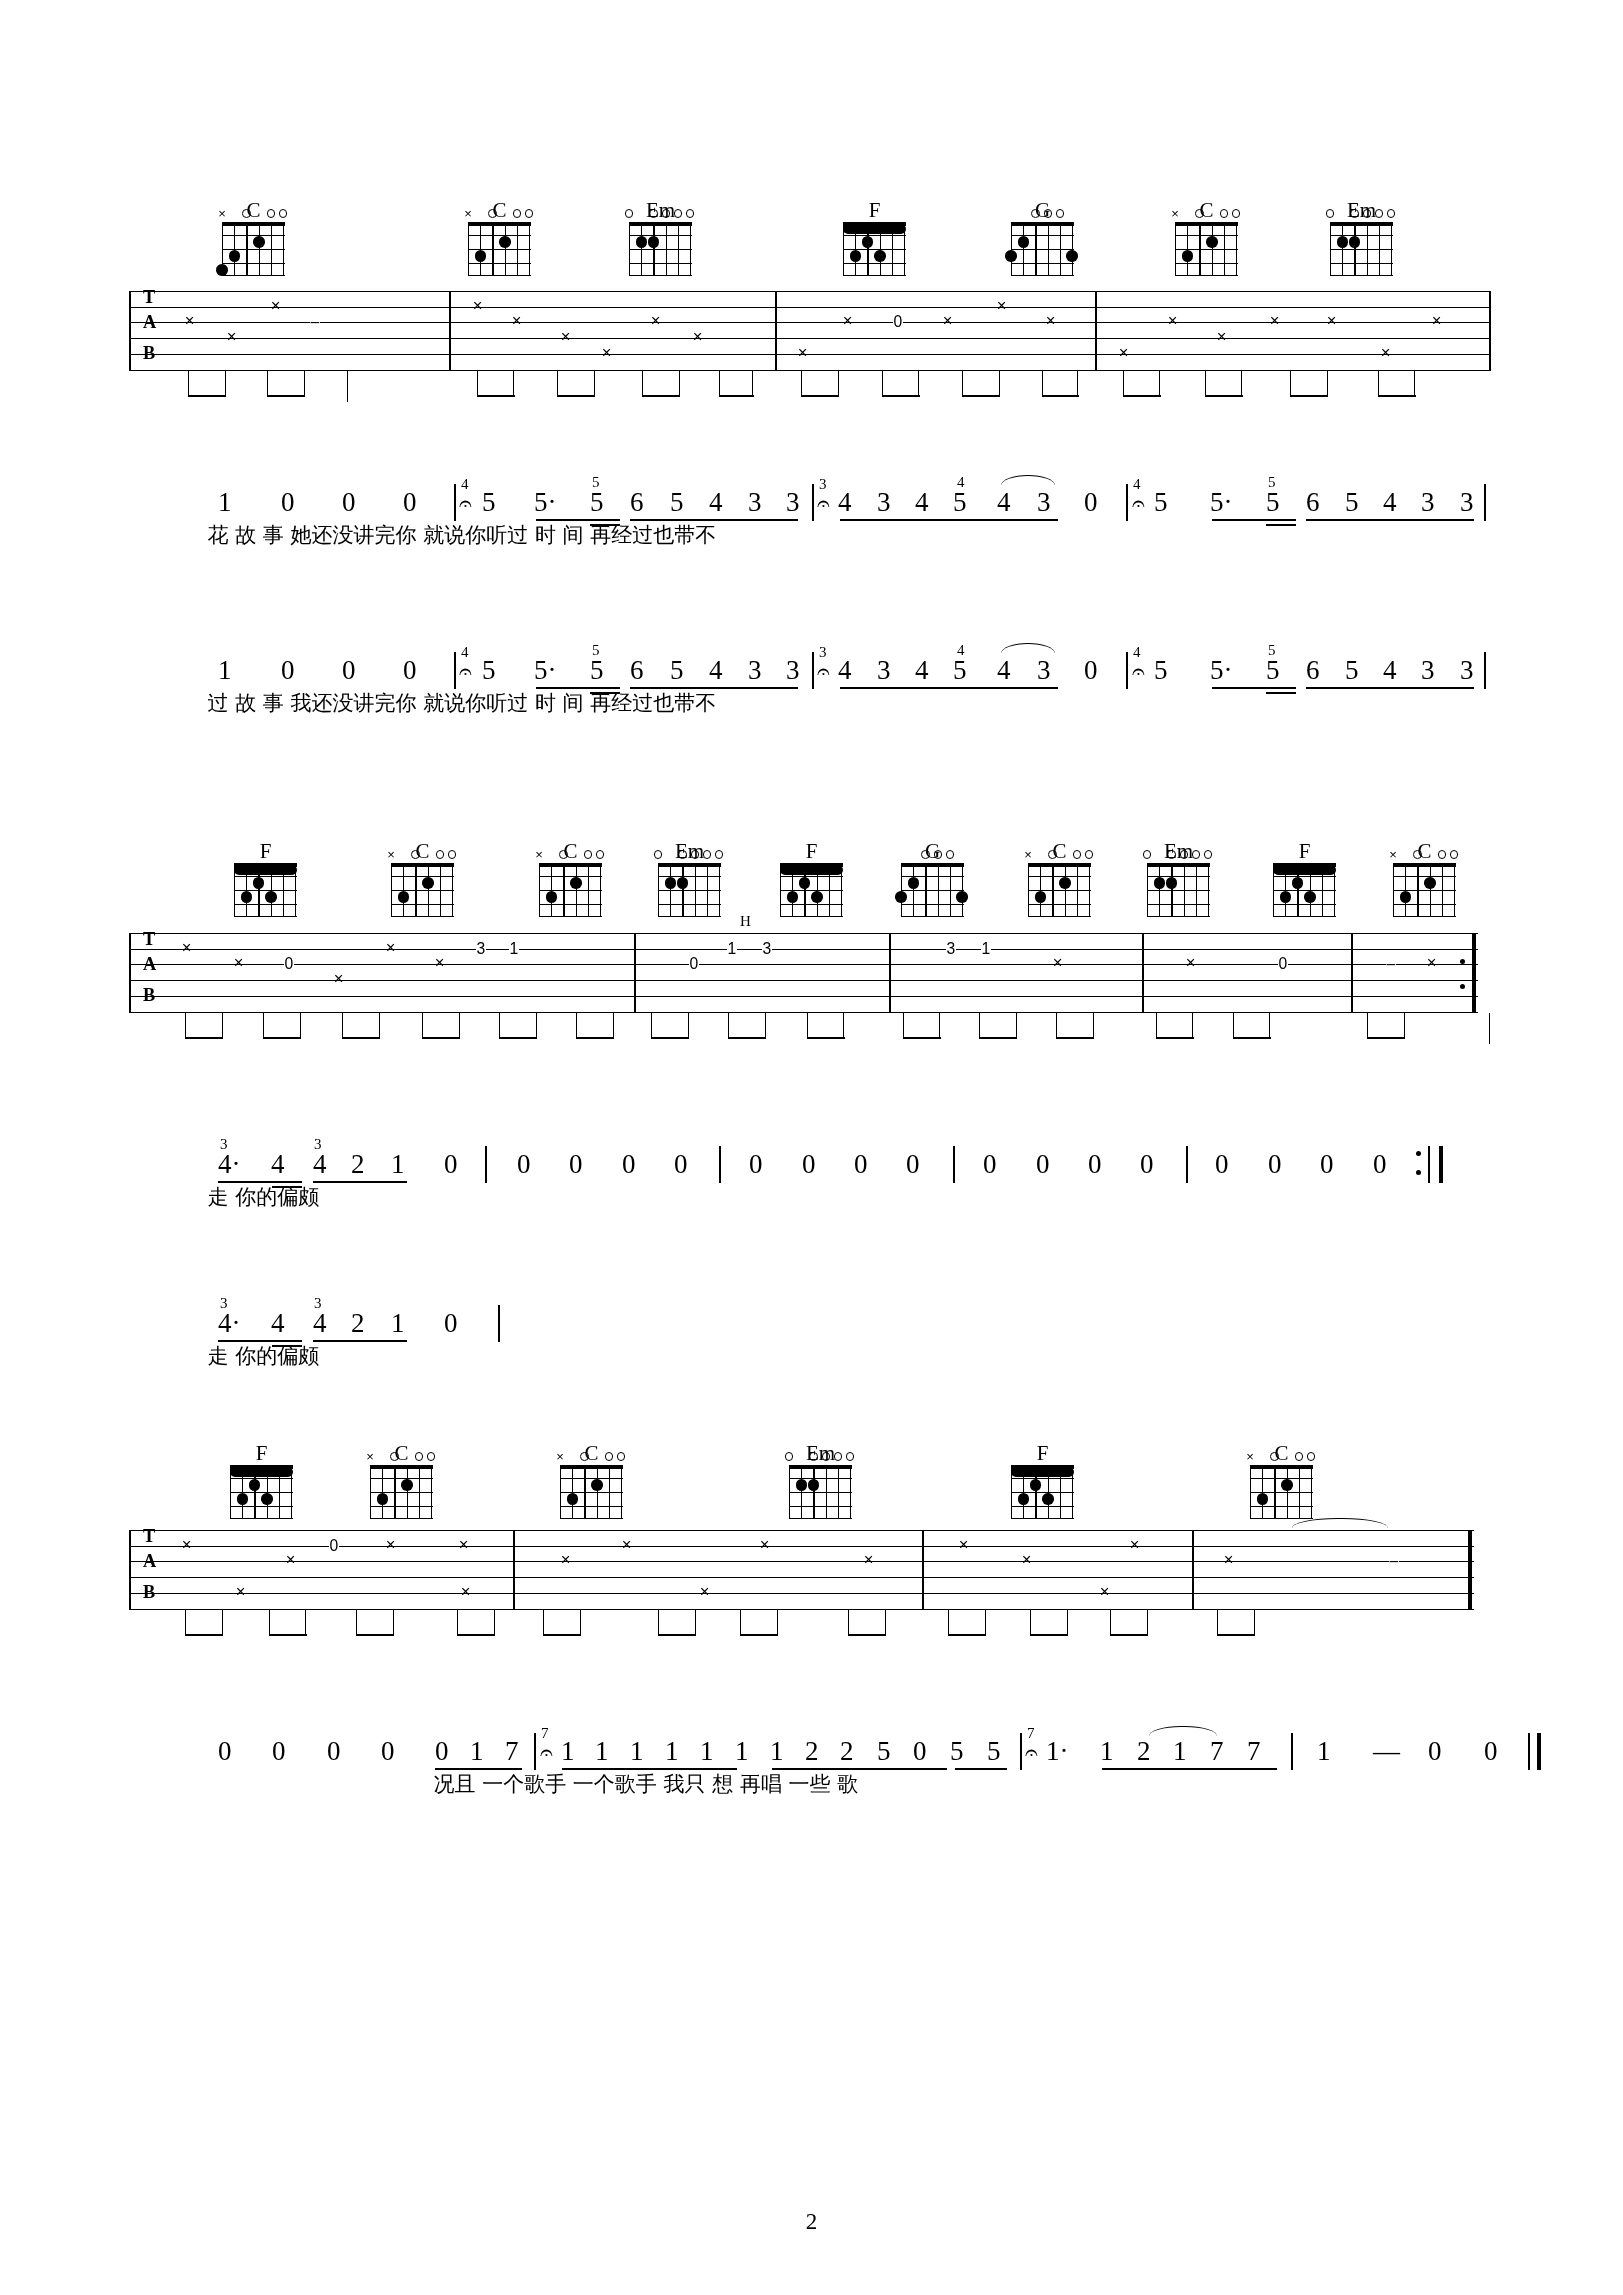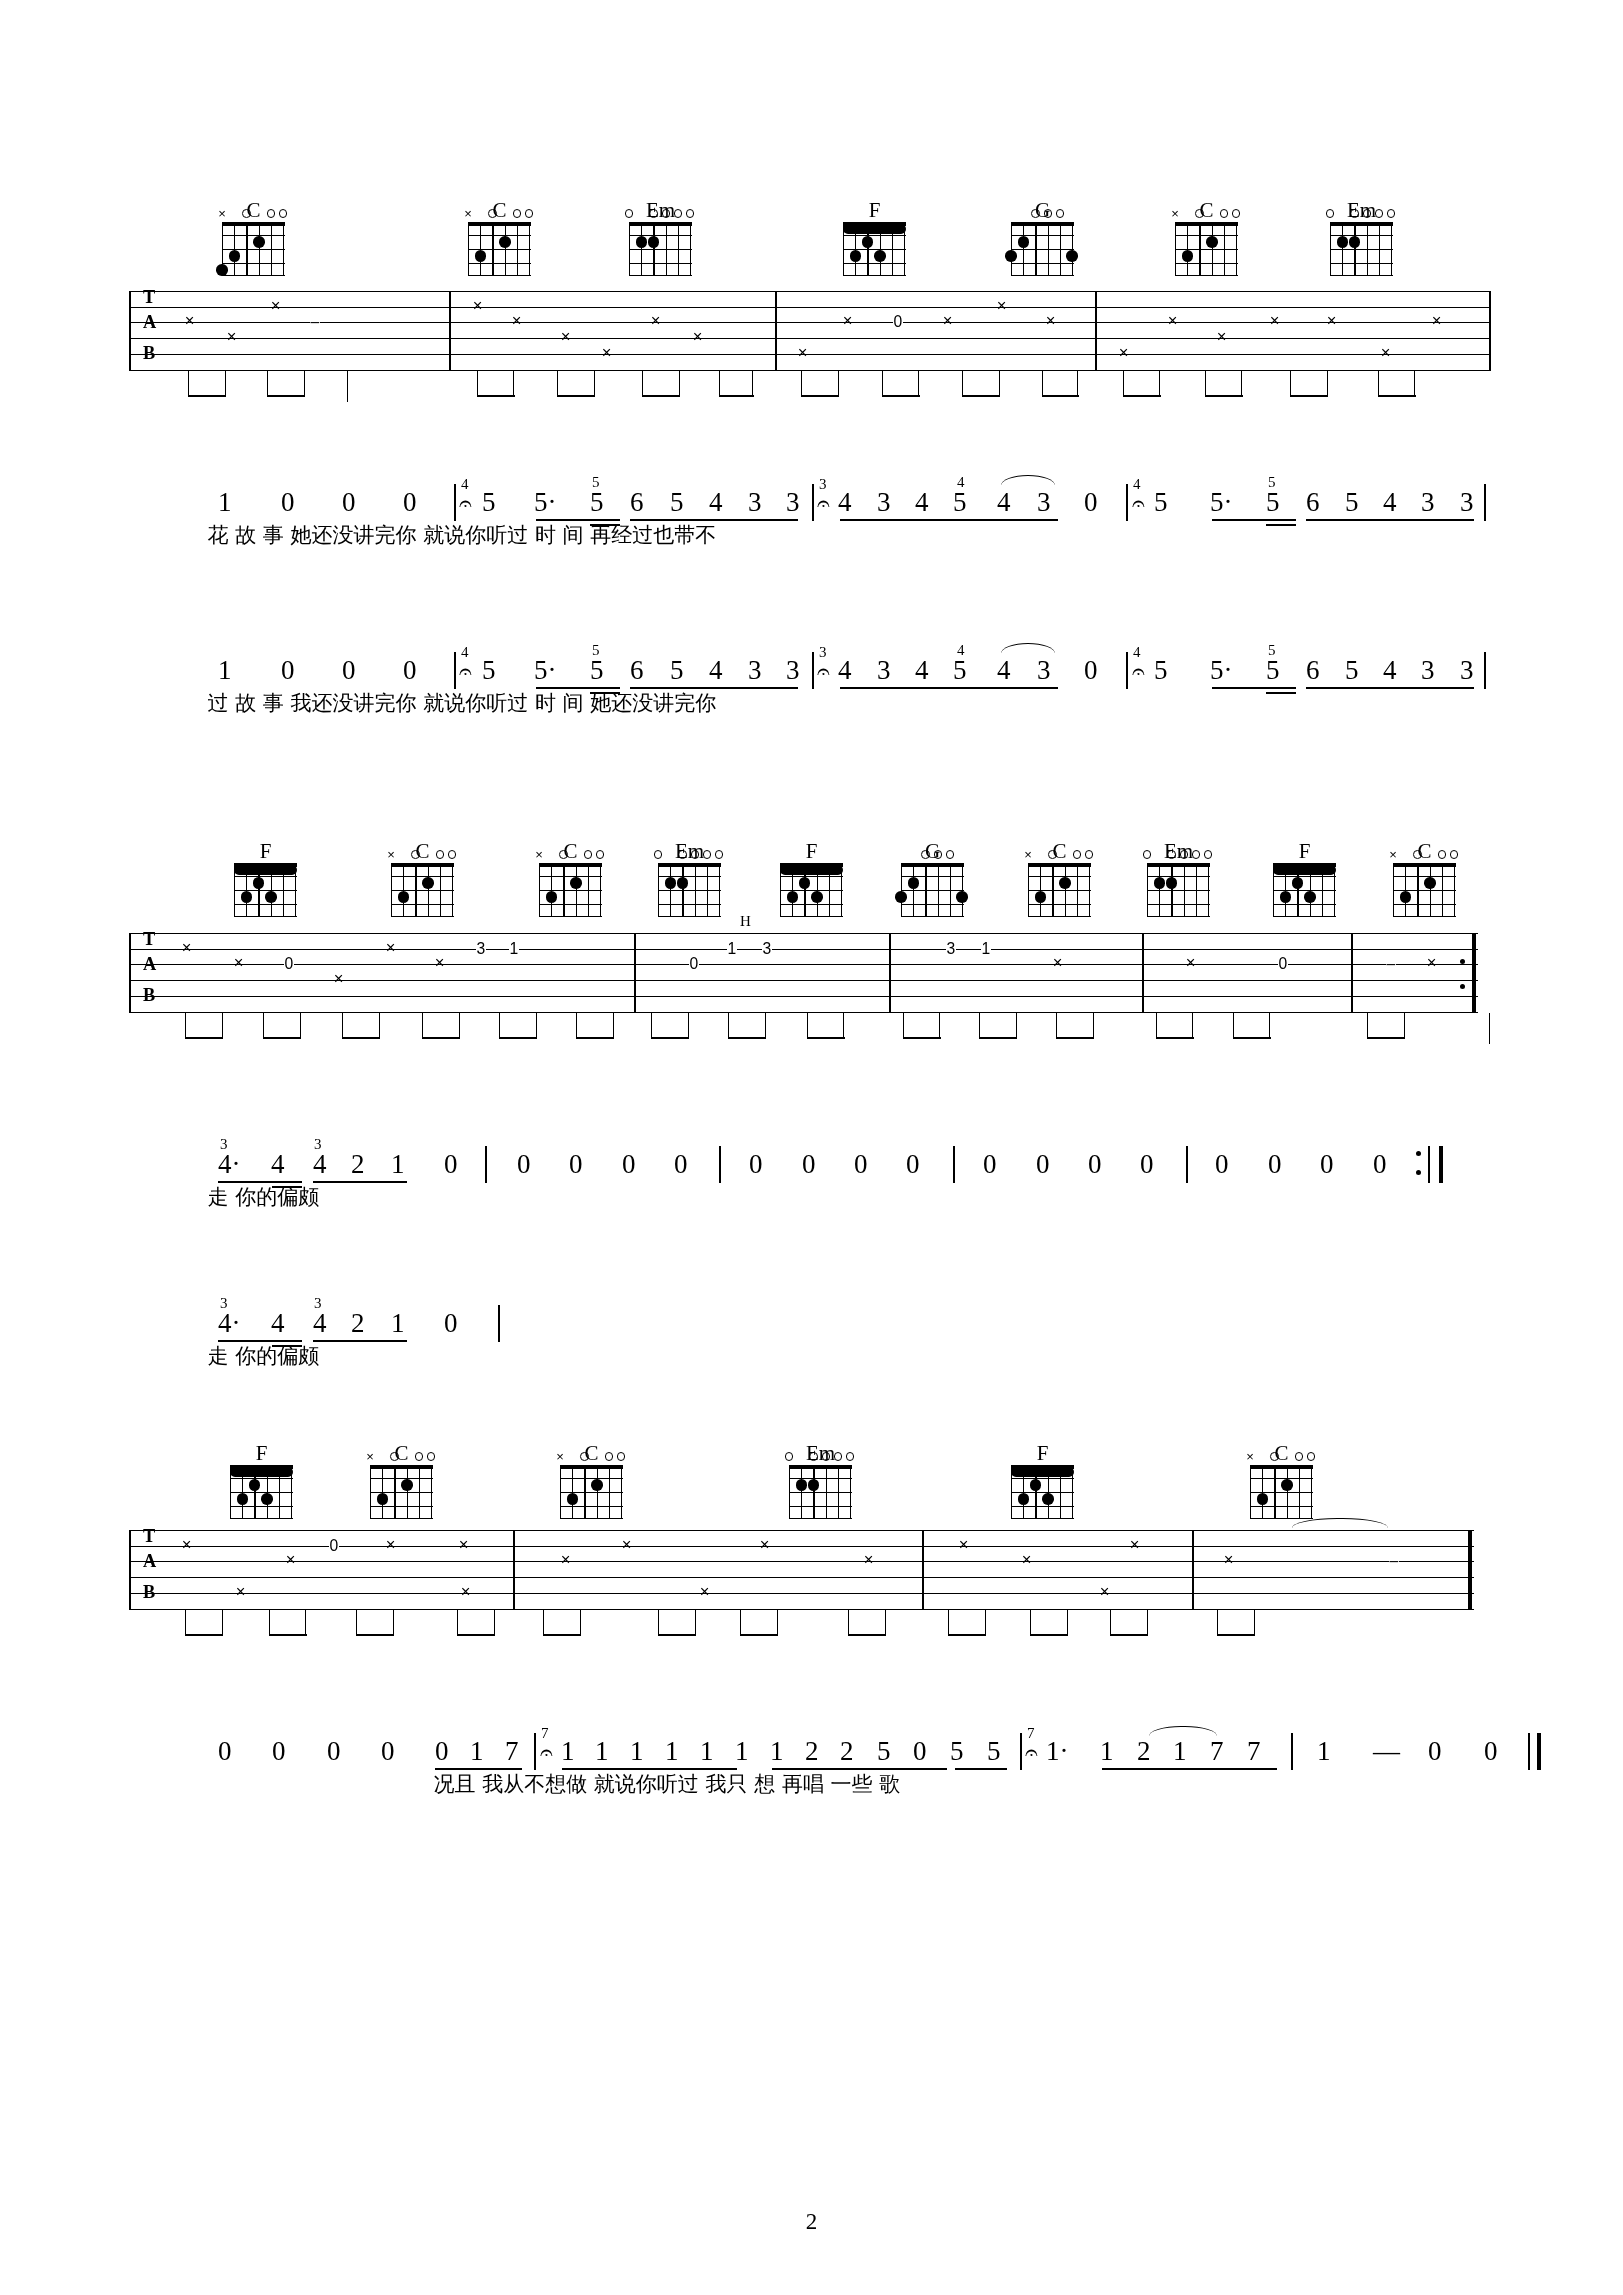"过 故 事 我还没讲完你 就说你听过" div.lyr { text: 她还没讲完你 -> 再经过也带不 }
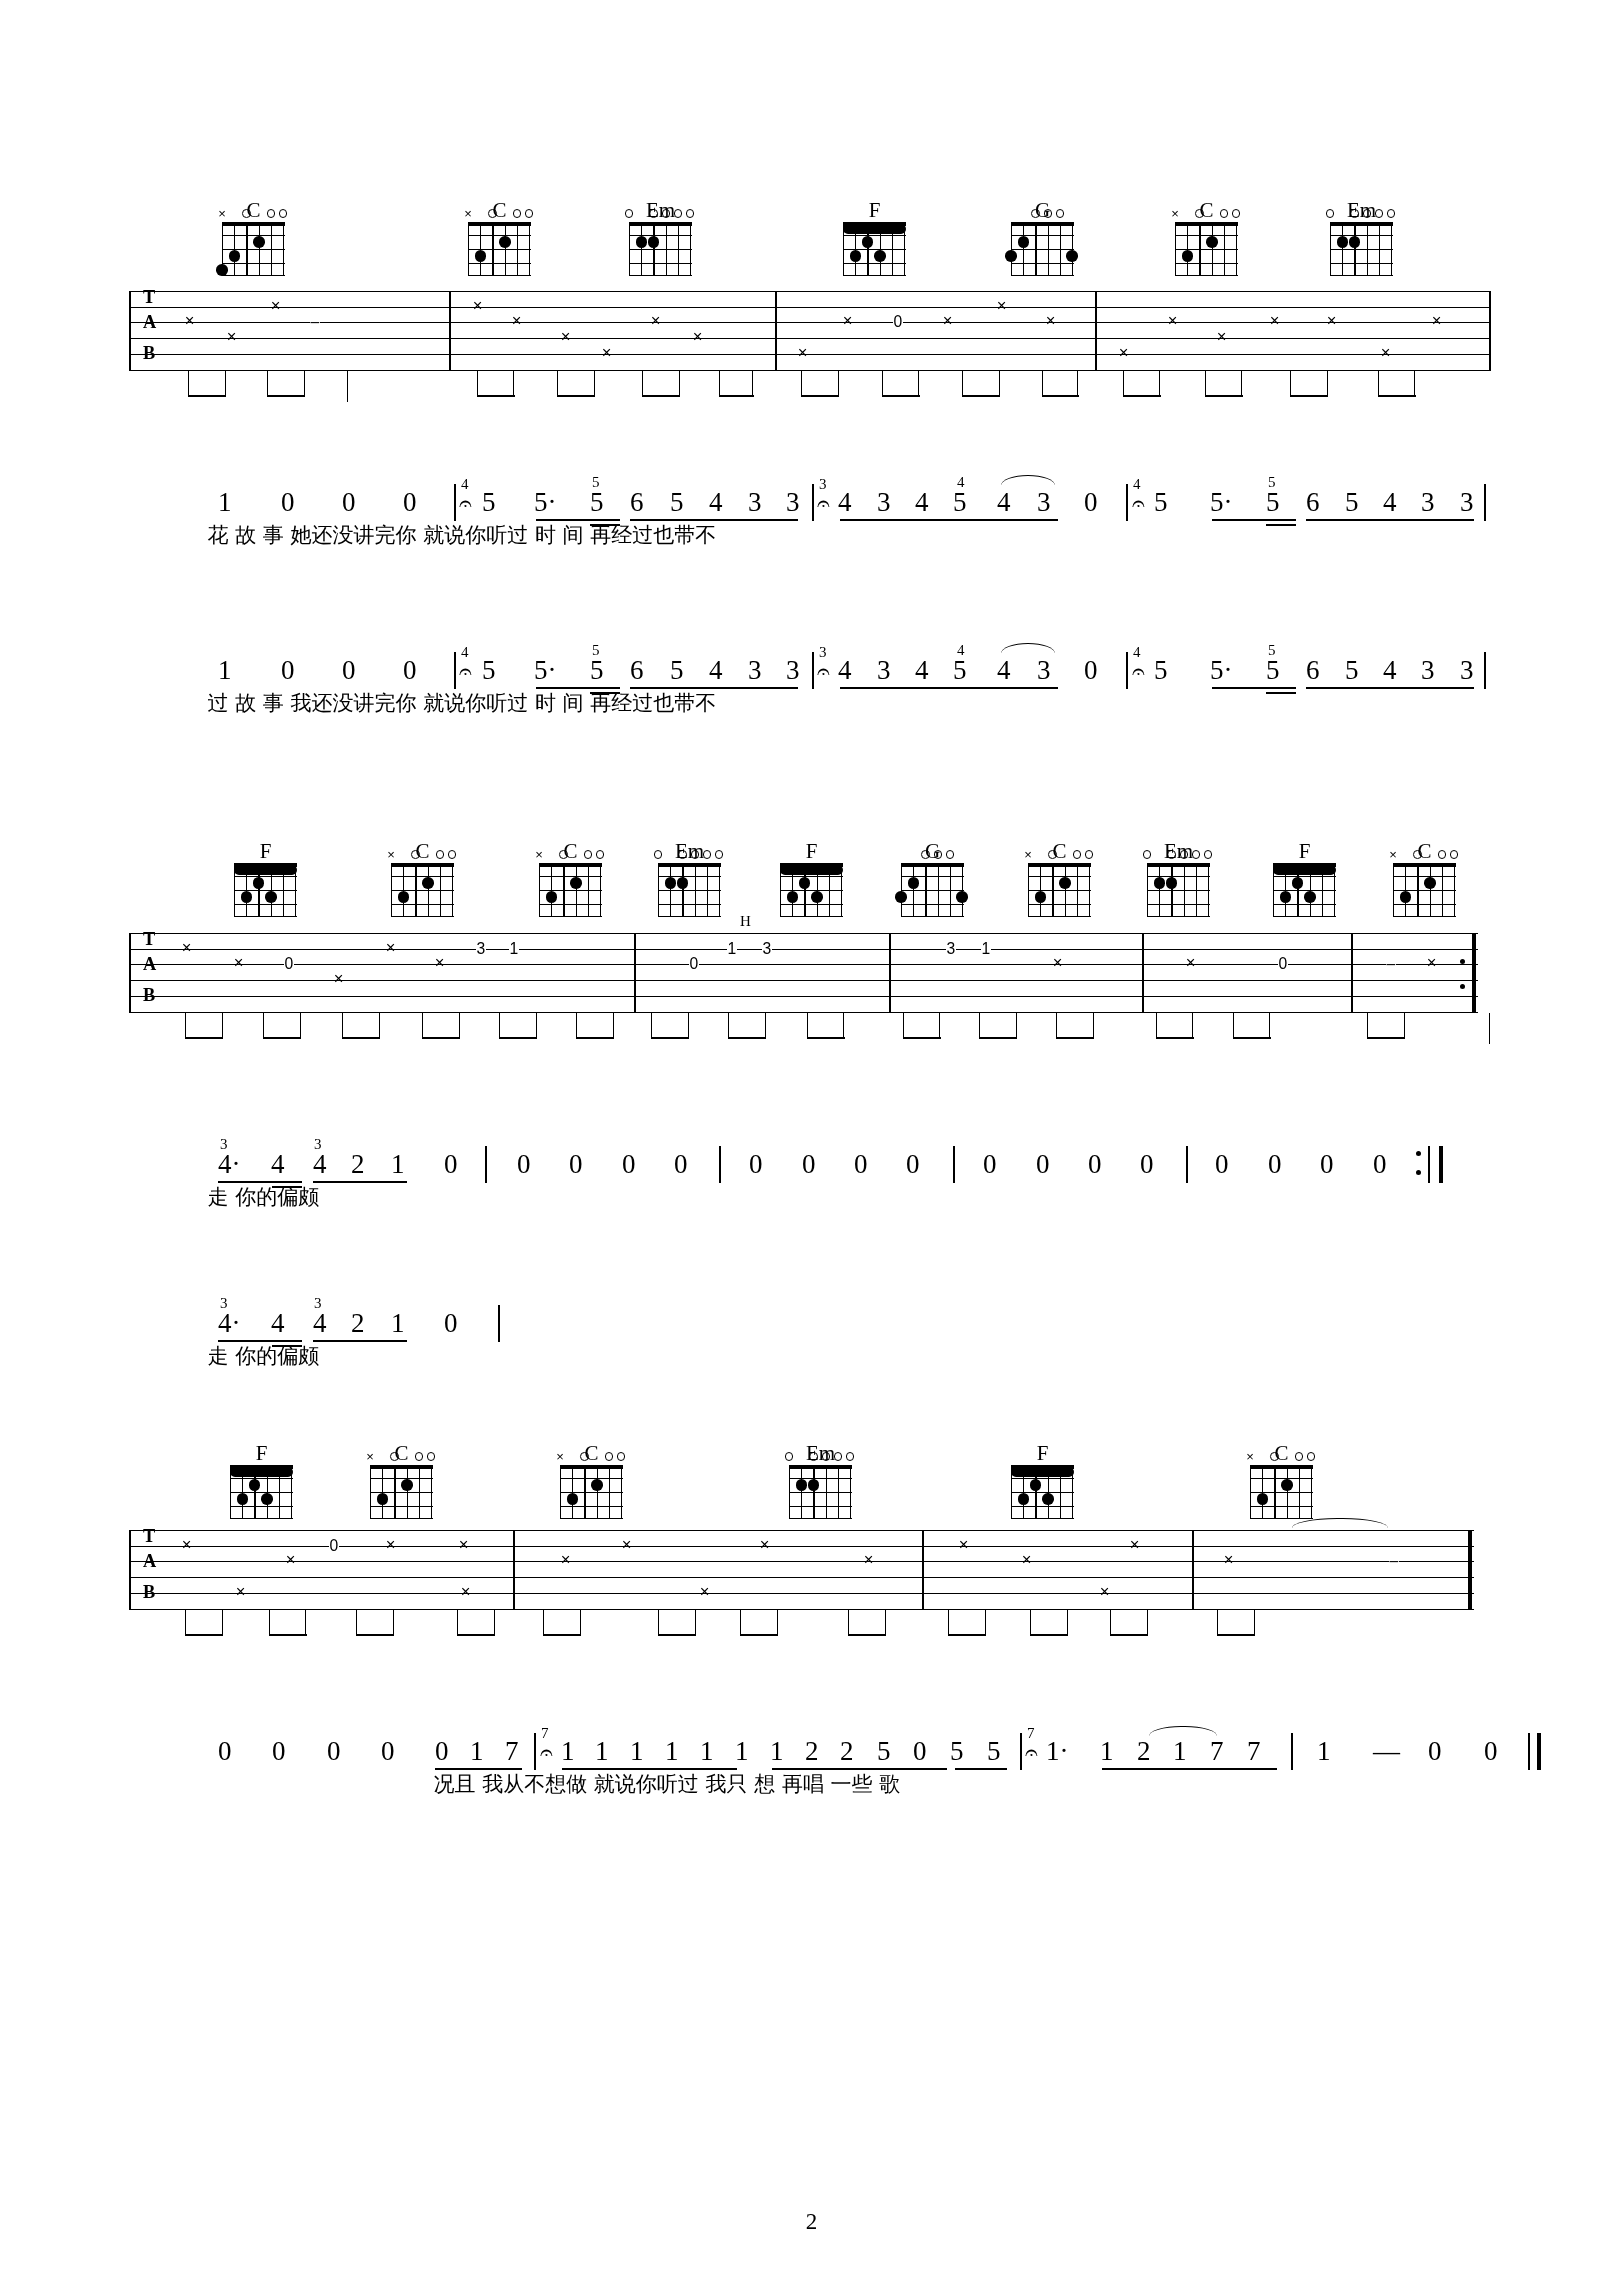"况且 我从不想做 就说你听过 我只 想" div.lyr { text: 我从不想做 就说你听过 -> 一个歌手 一个歌手 }
